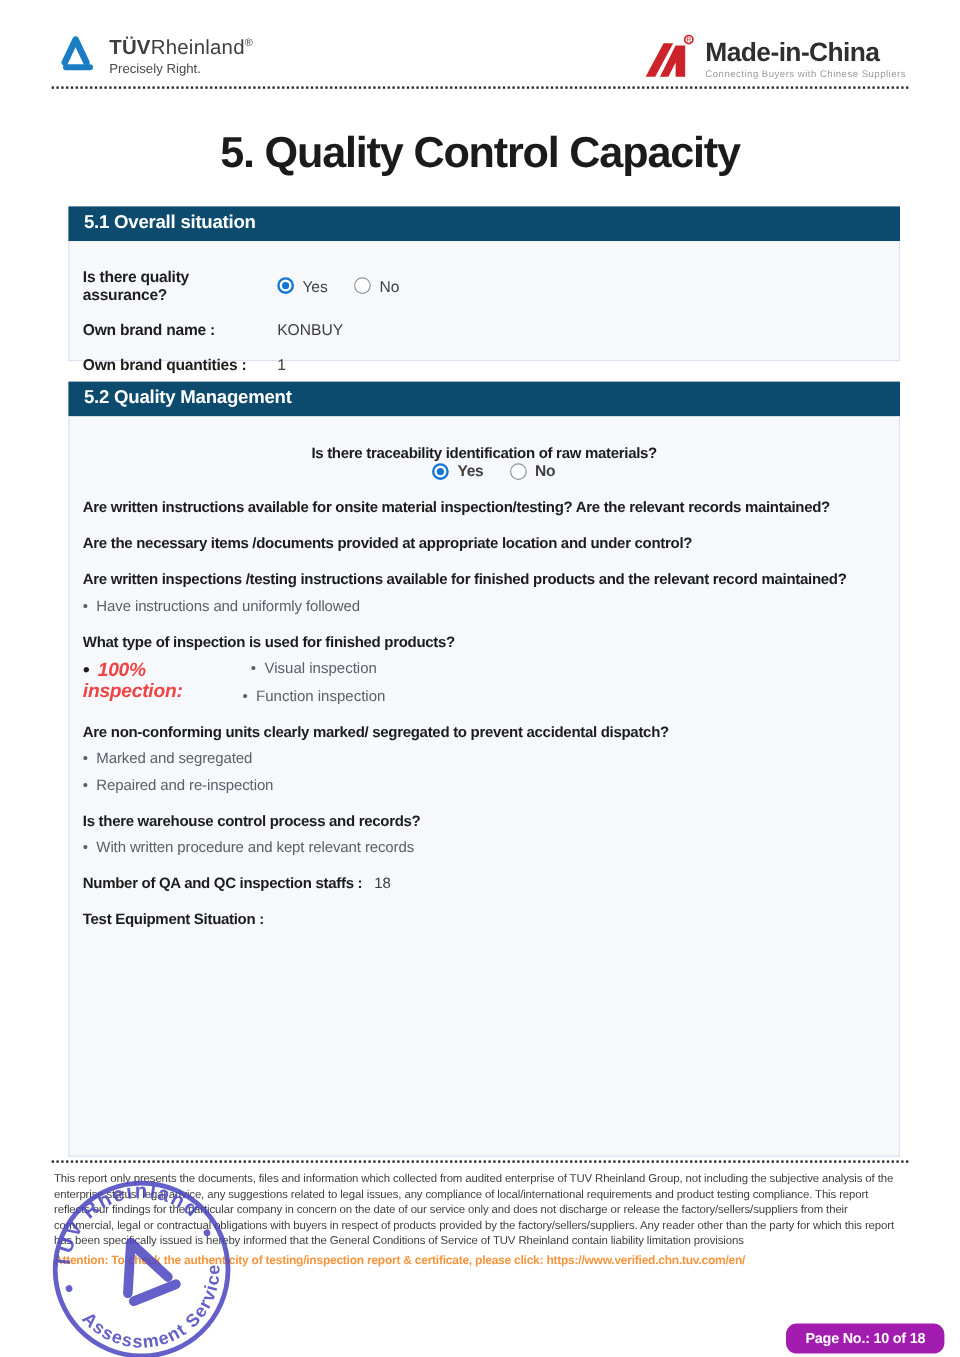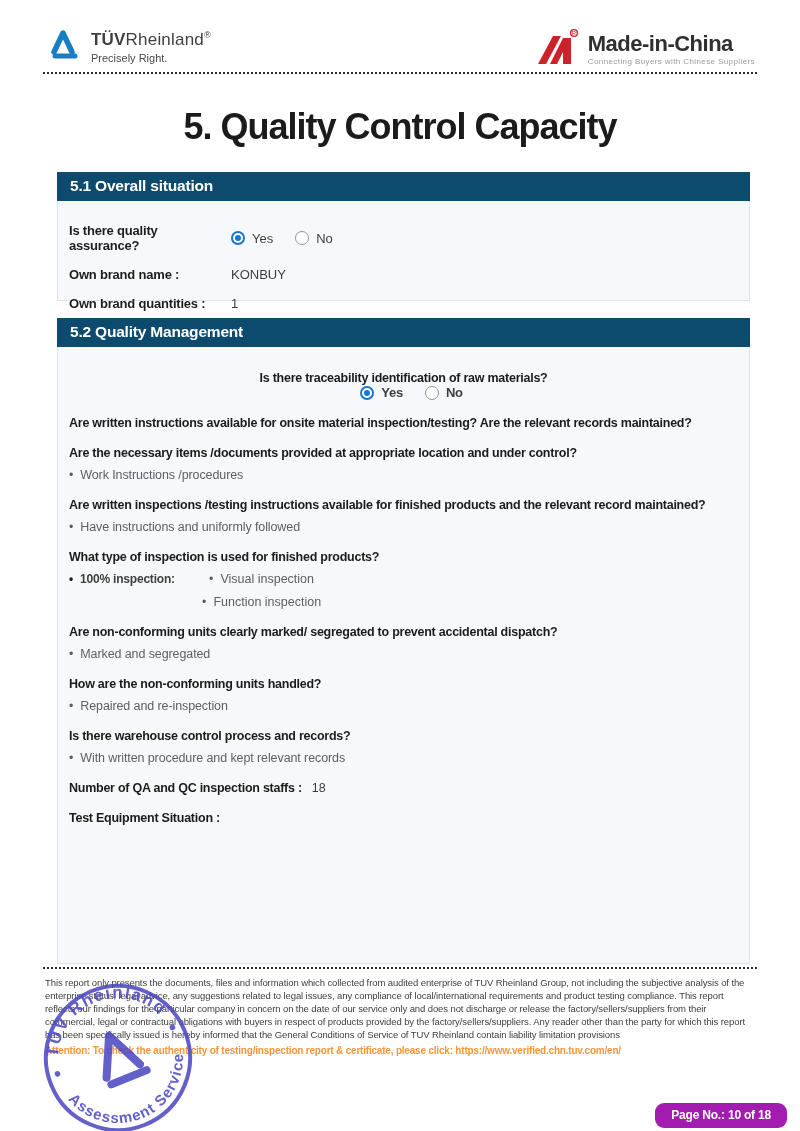"Work Instructions /procedures" div.a { html: <div>Work Instructions /procedures</div> -> none }
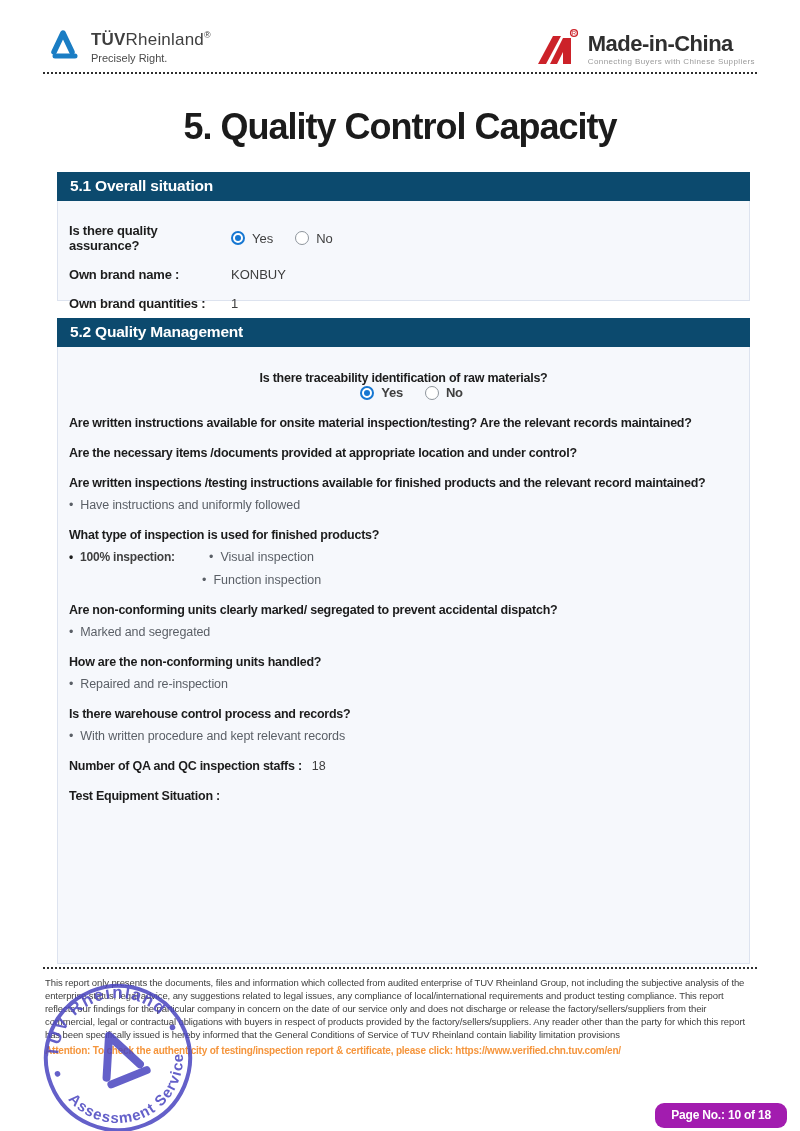"100% inspection:" .insp-type { color: #404040 -> #ef4444; font-size: 12px -> 16px; font-style: none -> italic }
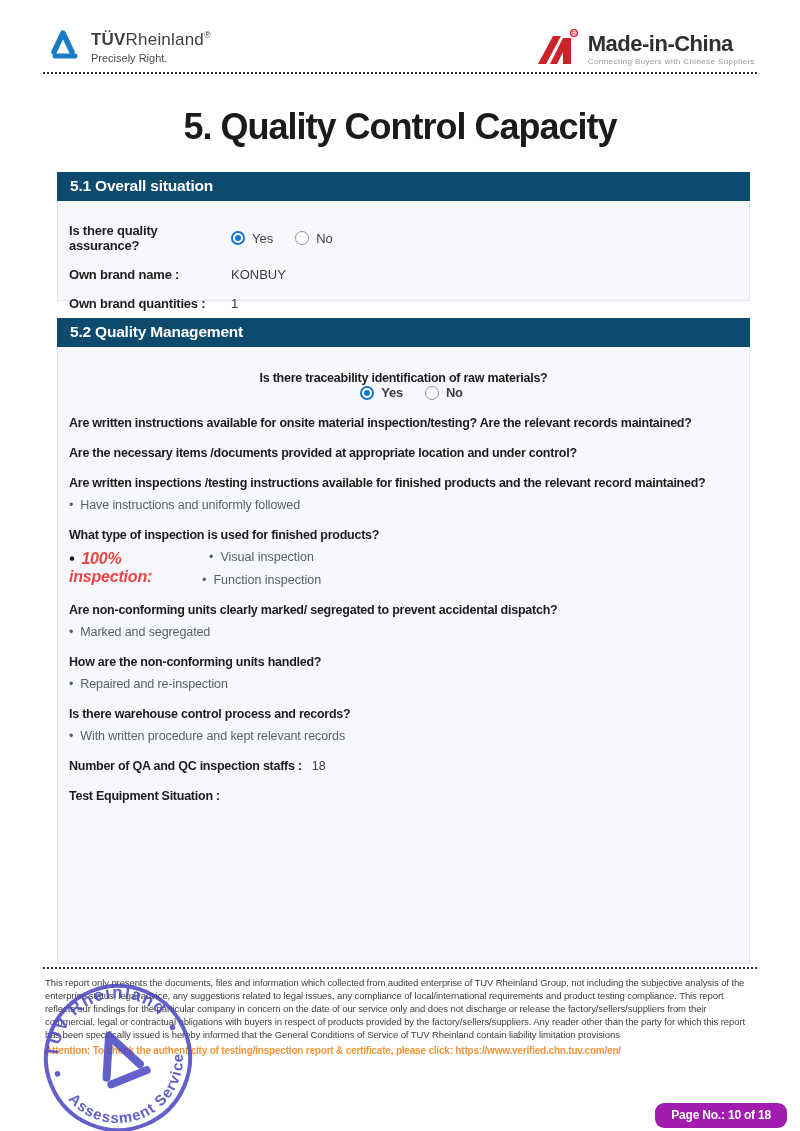"How are the non-conforming units" div.q { html: <div>How are the non-conforming units handled?</div> -> none }
